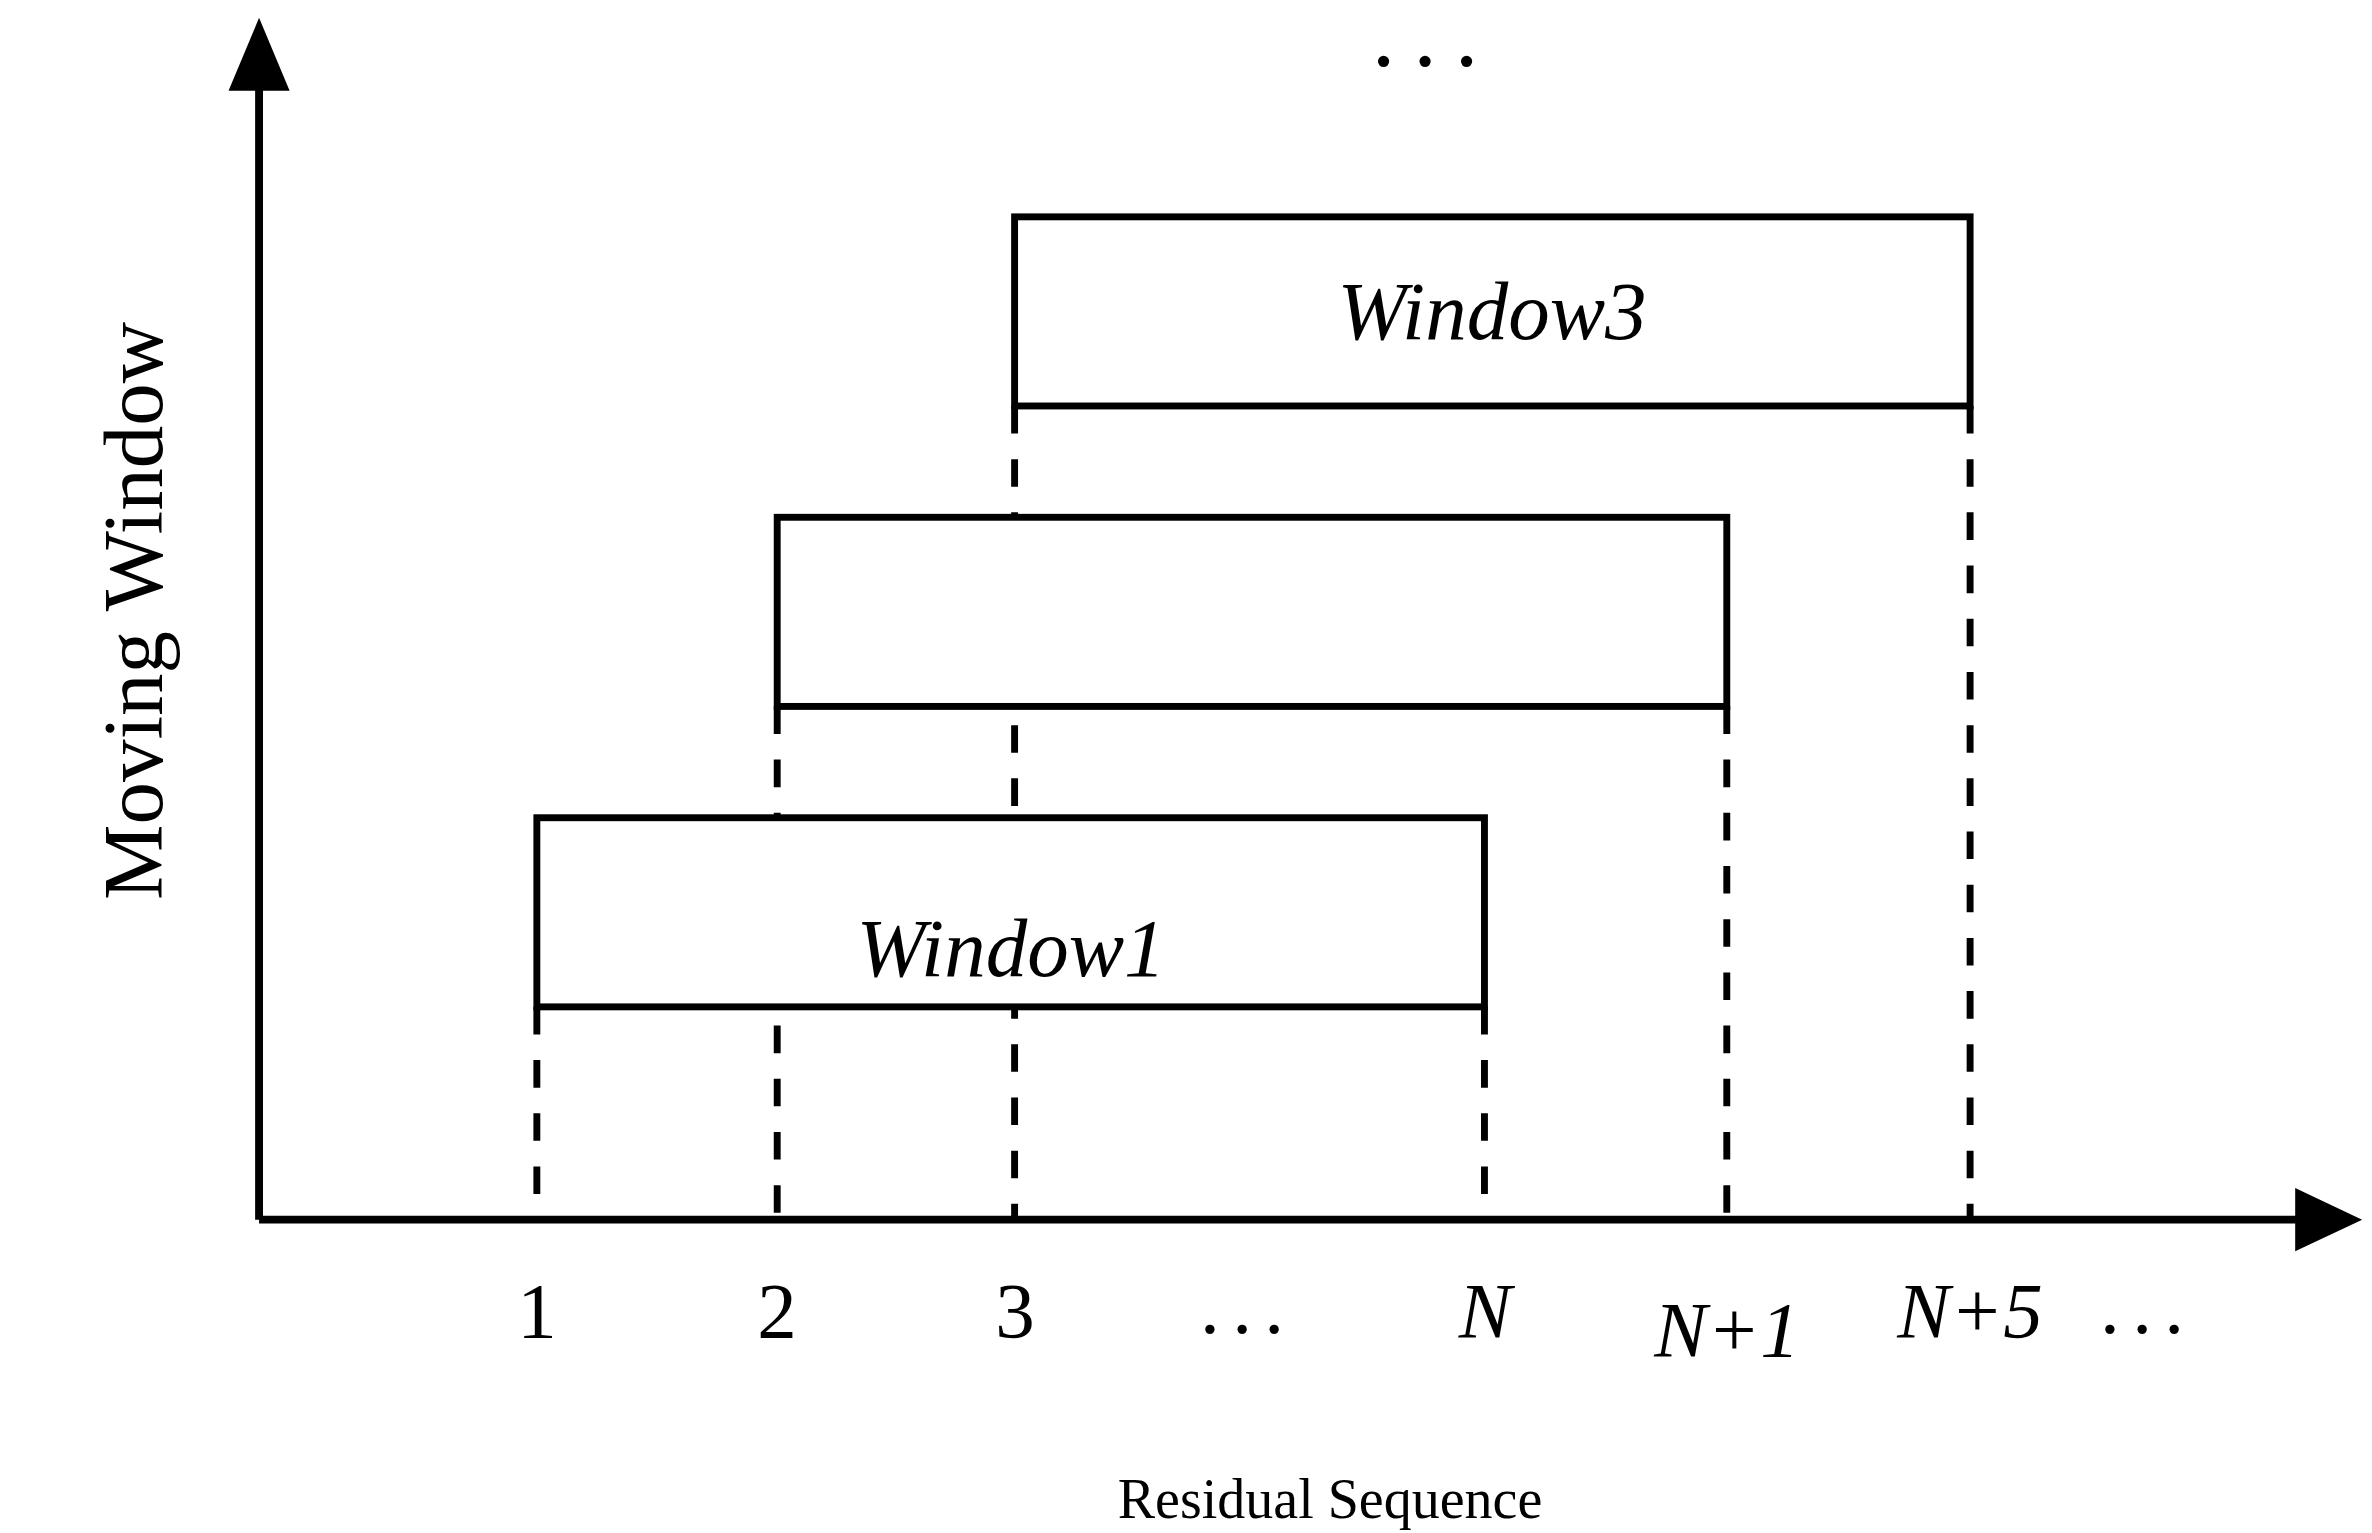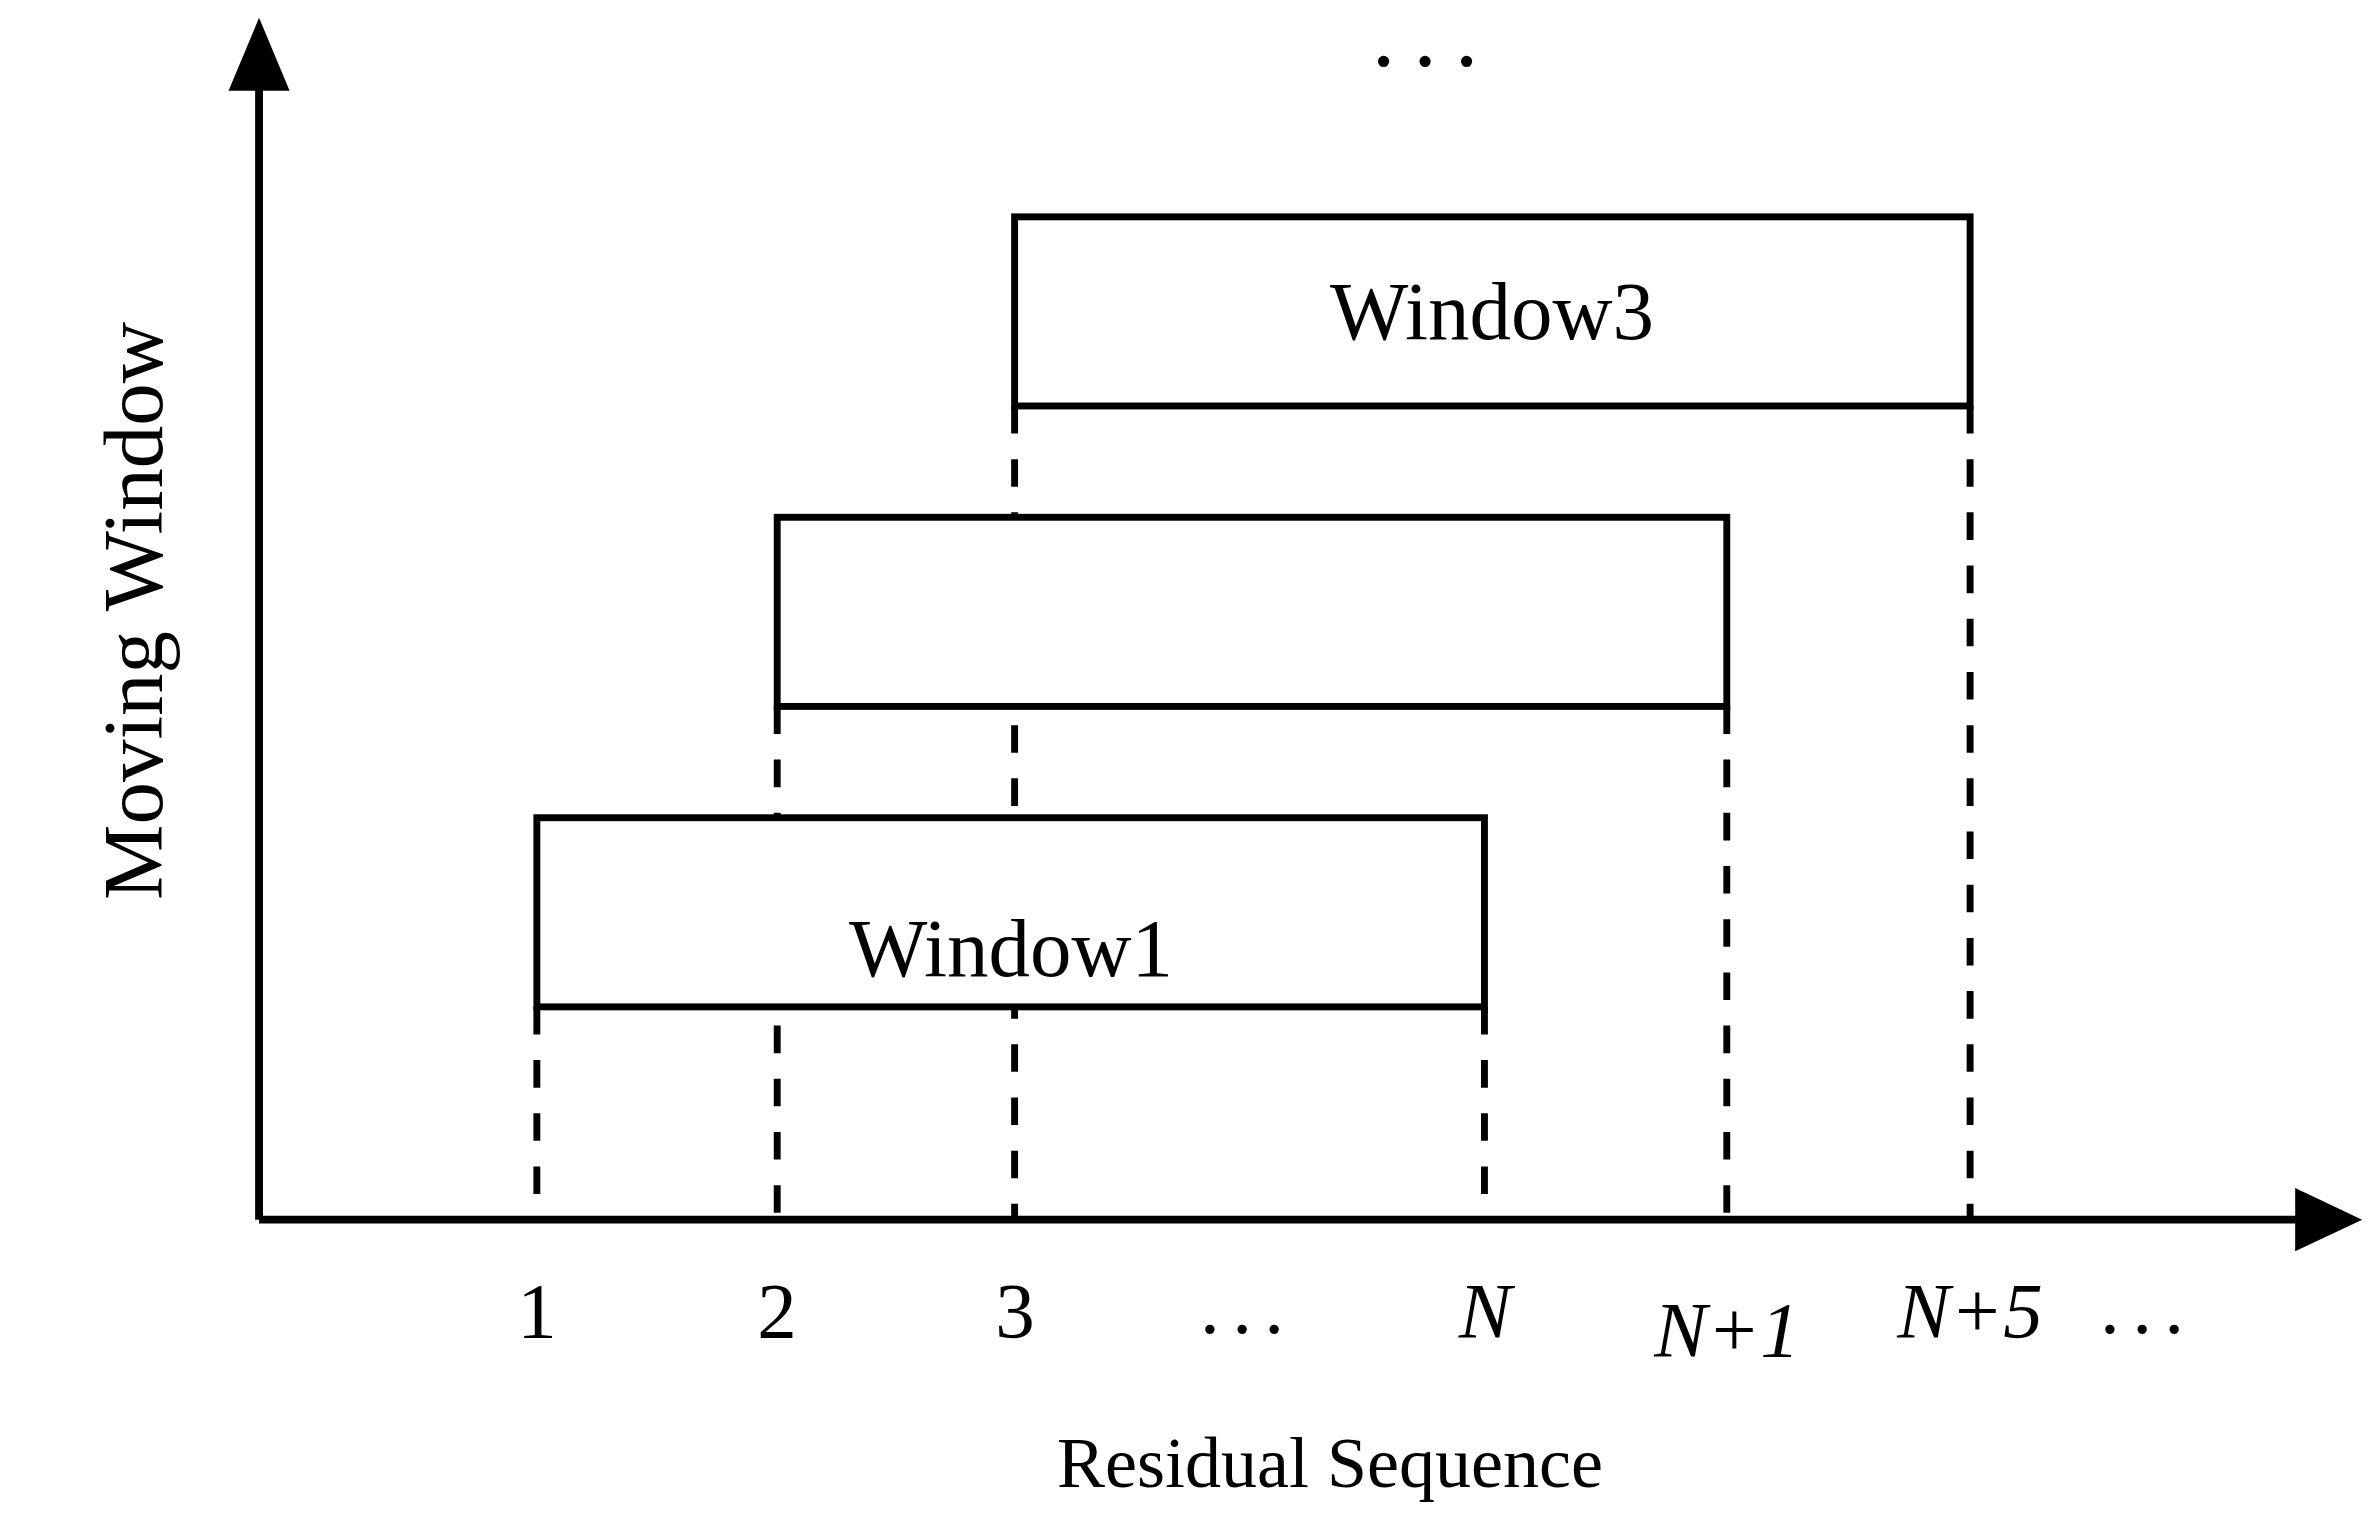"Window3" .win-label { font-style: none -> italic }
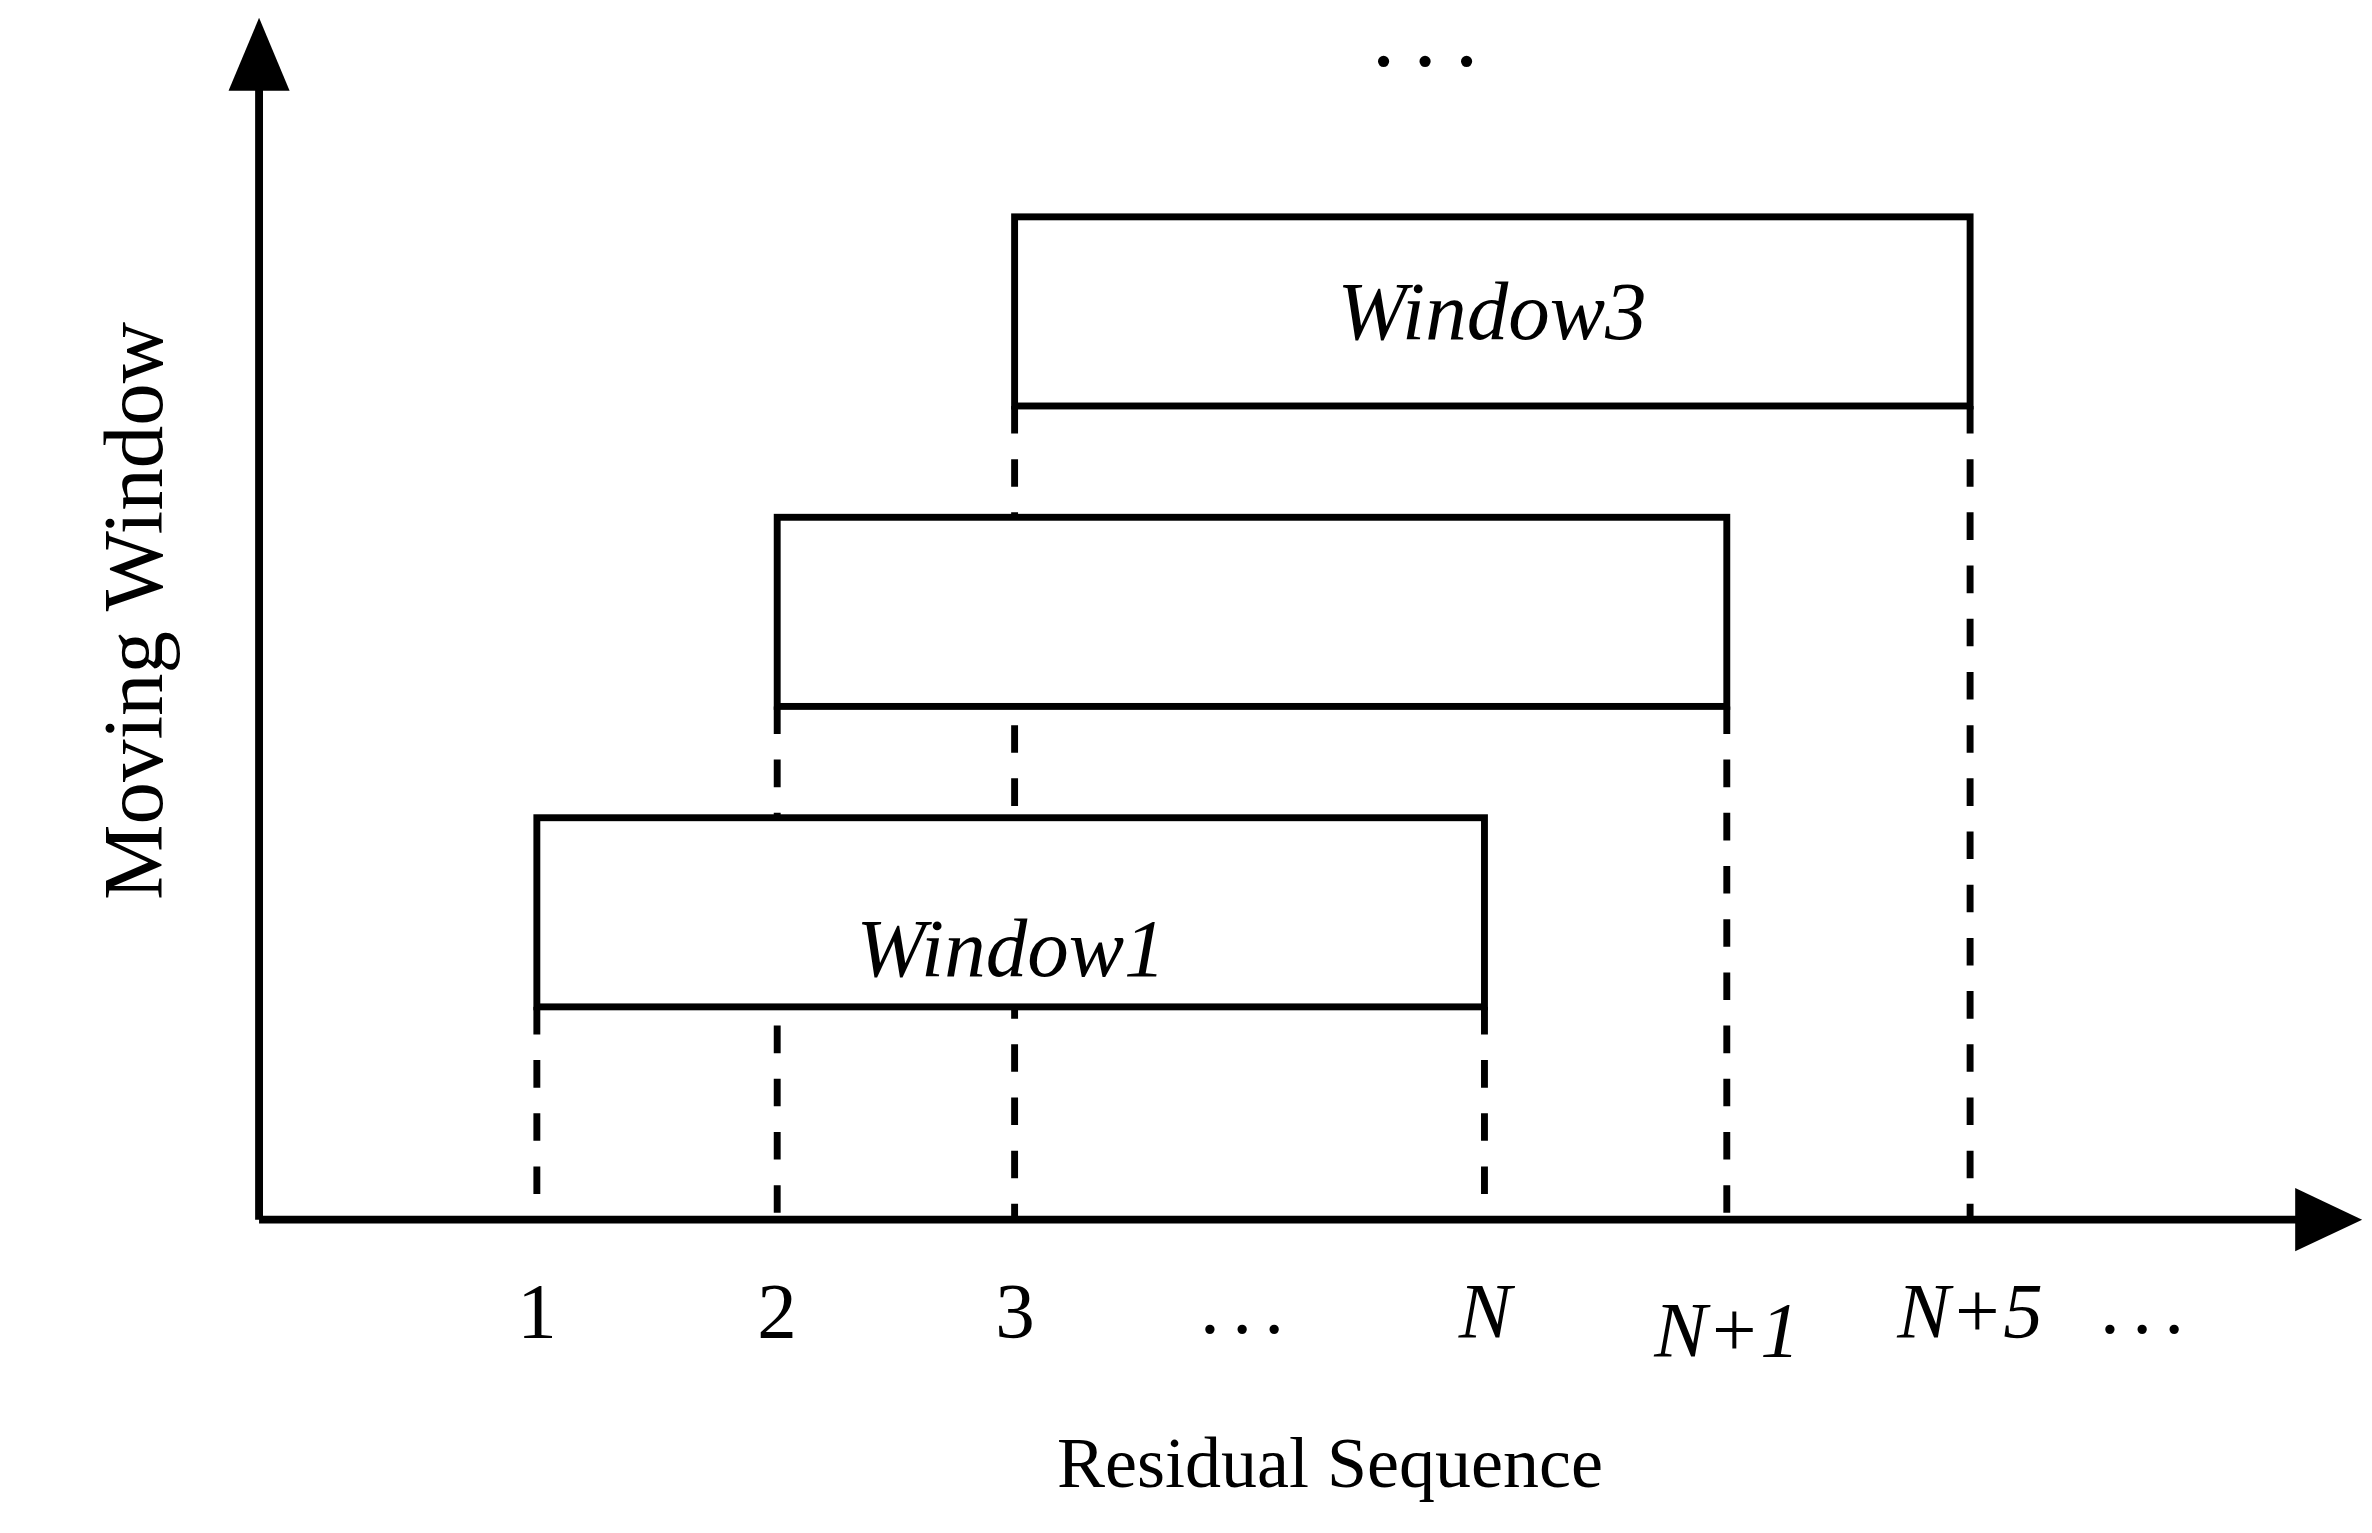"Residual Sequence" .axis-title { font-size: 72px -> 56px; margin-top: none -> 36px }
